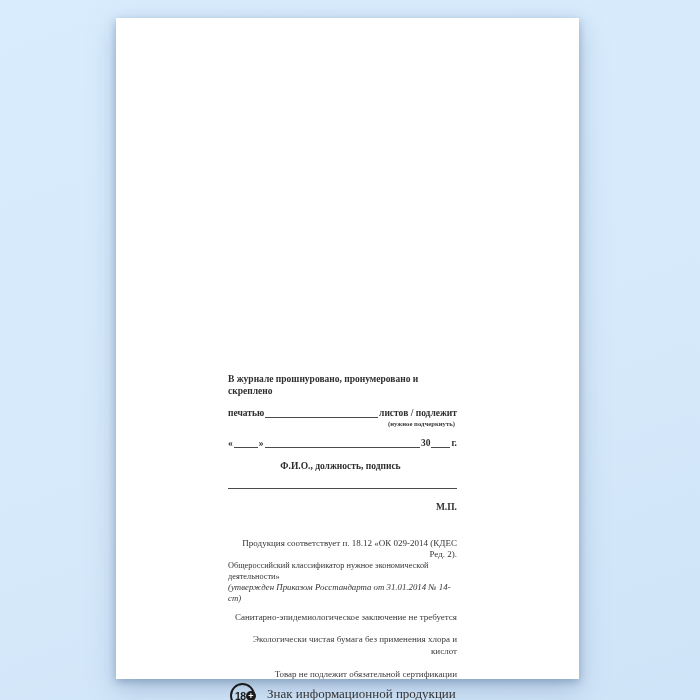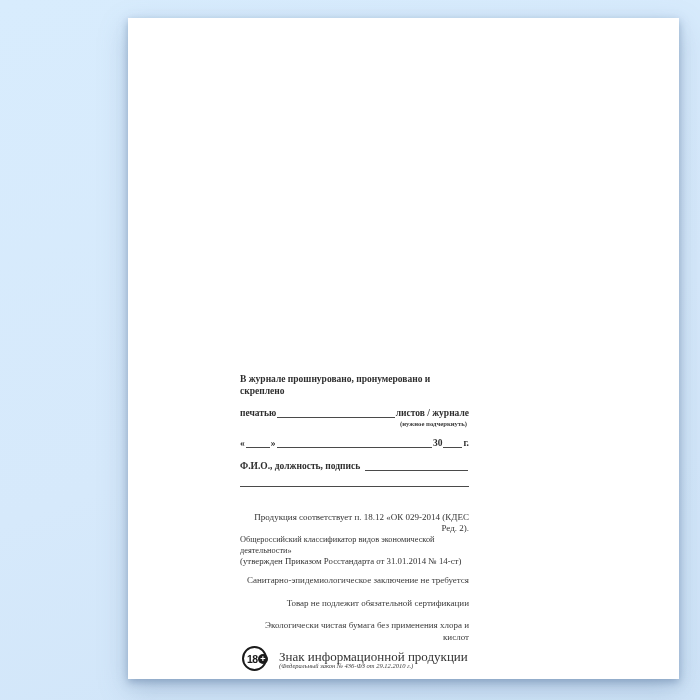"В журнале прошнуровано, пронумеровано и" .sheet { margin-left: 12px -> none; width: 551px -> 463px }
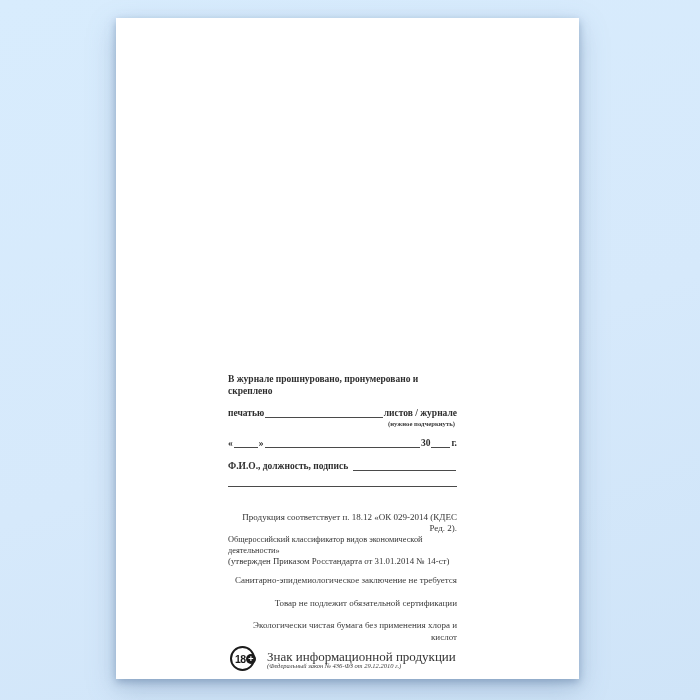"листов / журнале" span { text: журнале -> подлежит }
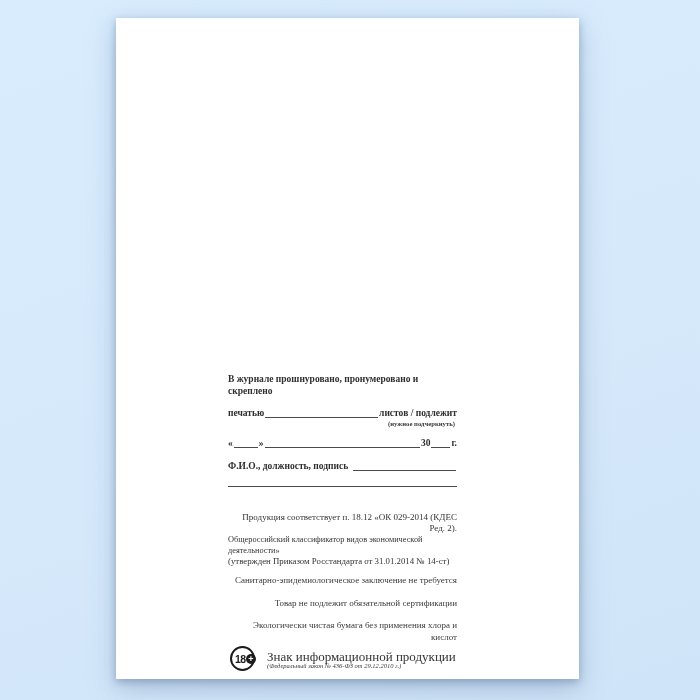"Ф.И.О., должность, подпись" .fio-row { flex-direction: none -> column }
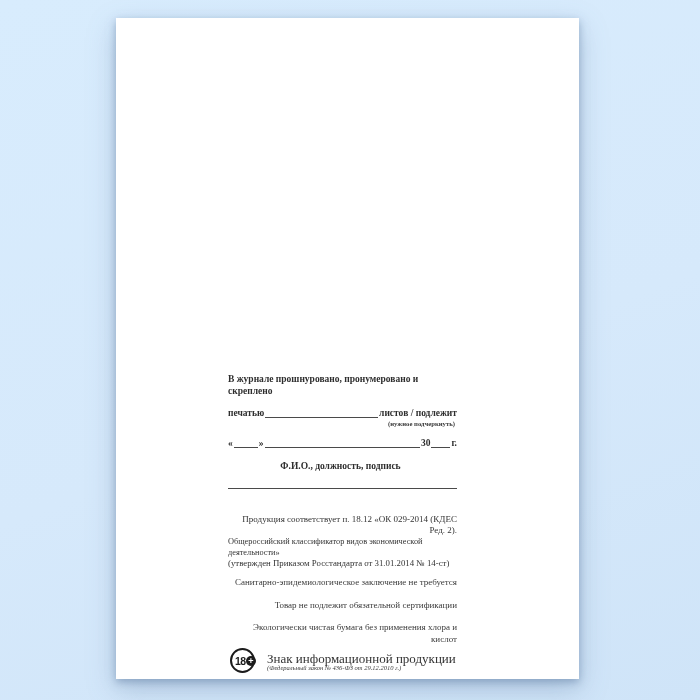"М.П." div.mp { html: none -> <div>М.П.</div> }
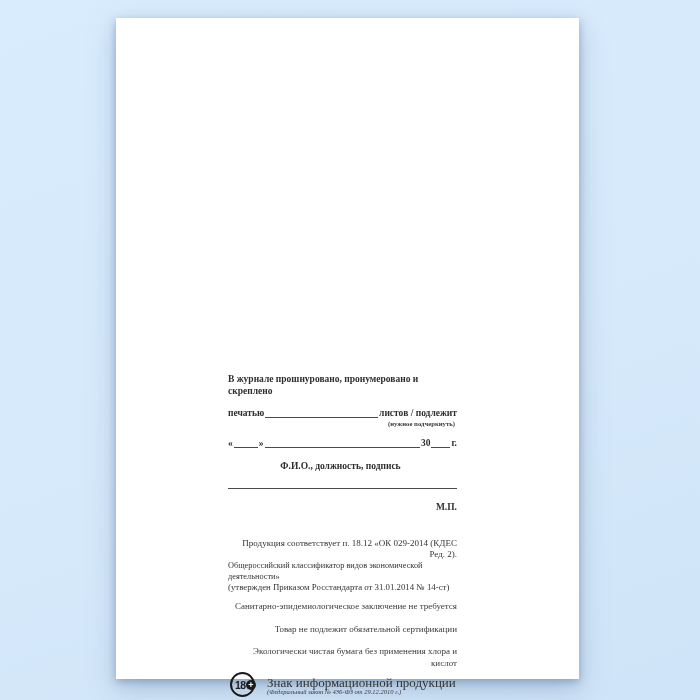"Общероссийский классификатор видов" div.l2 { text: видов -> нужное }
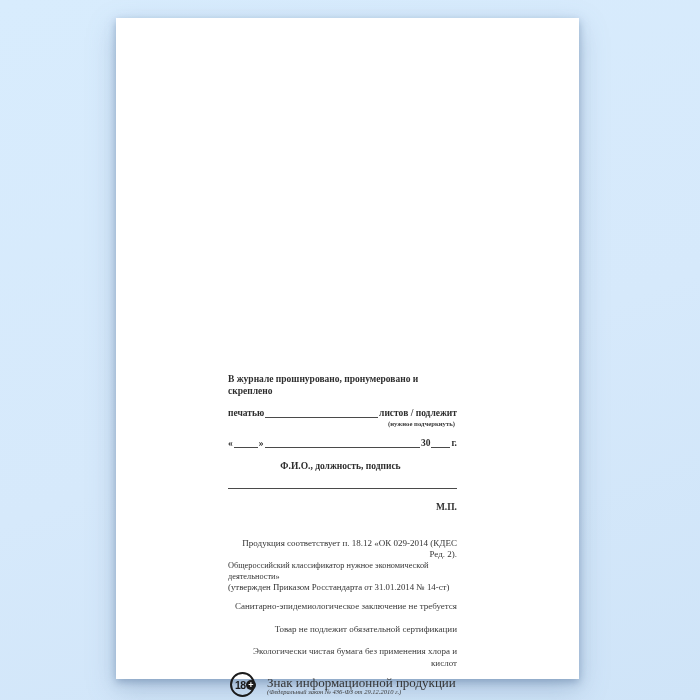"(утвержден Приказом Росстандарта от" .para .l3 { font-style: none -> italic }
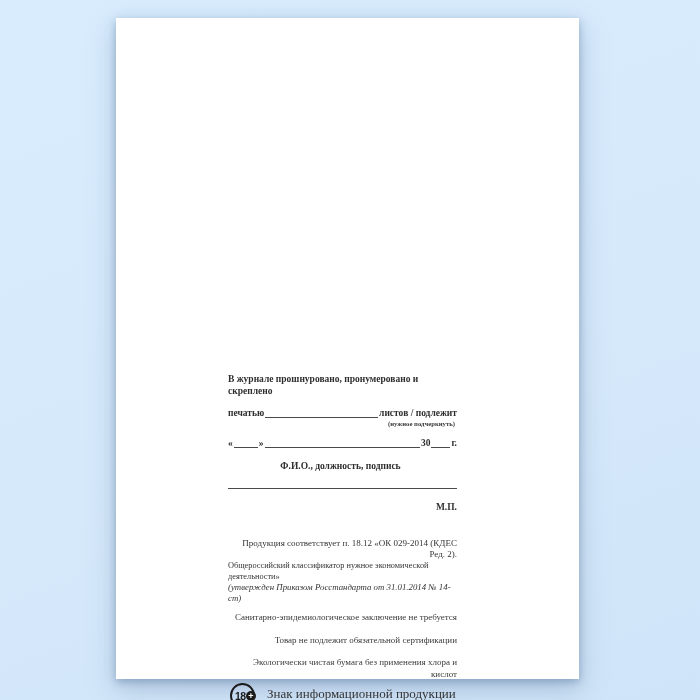"Товар не подлежит обязательной" div.plain { order: before "Экологически чистая бумага без" -> after "Экологически чистая бумага без" }
